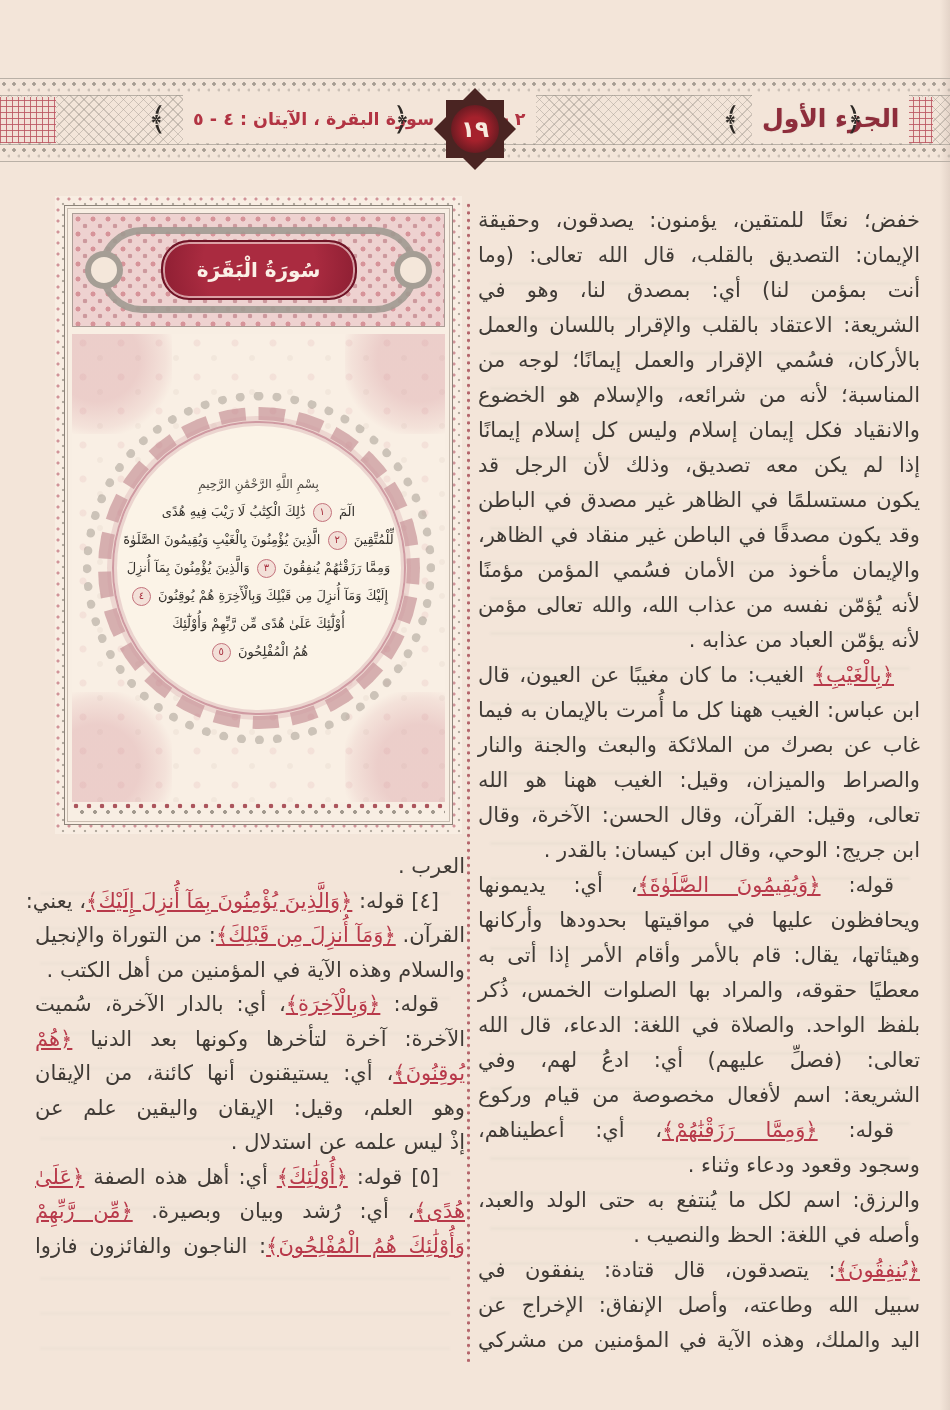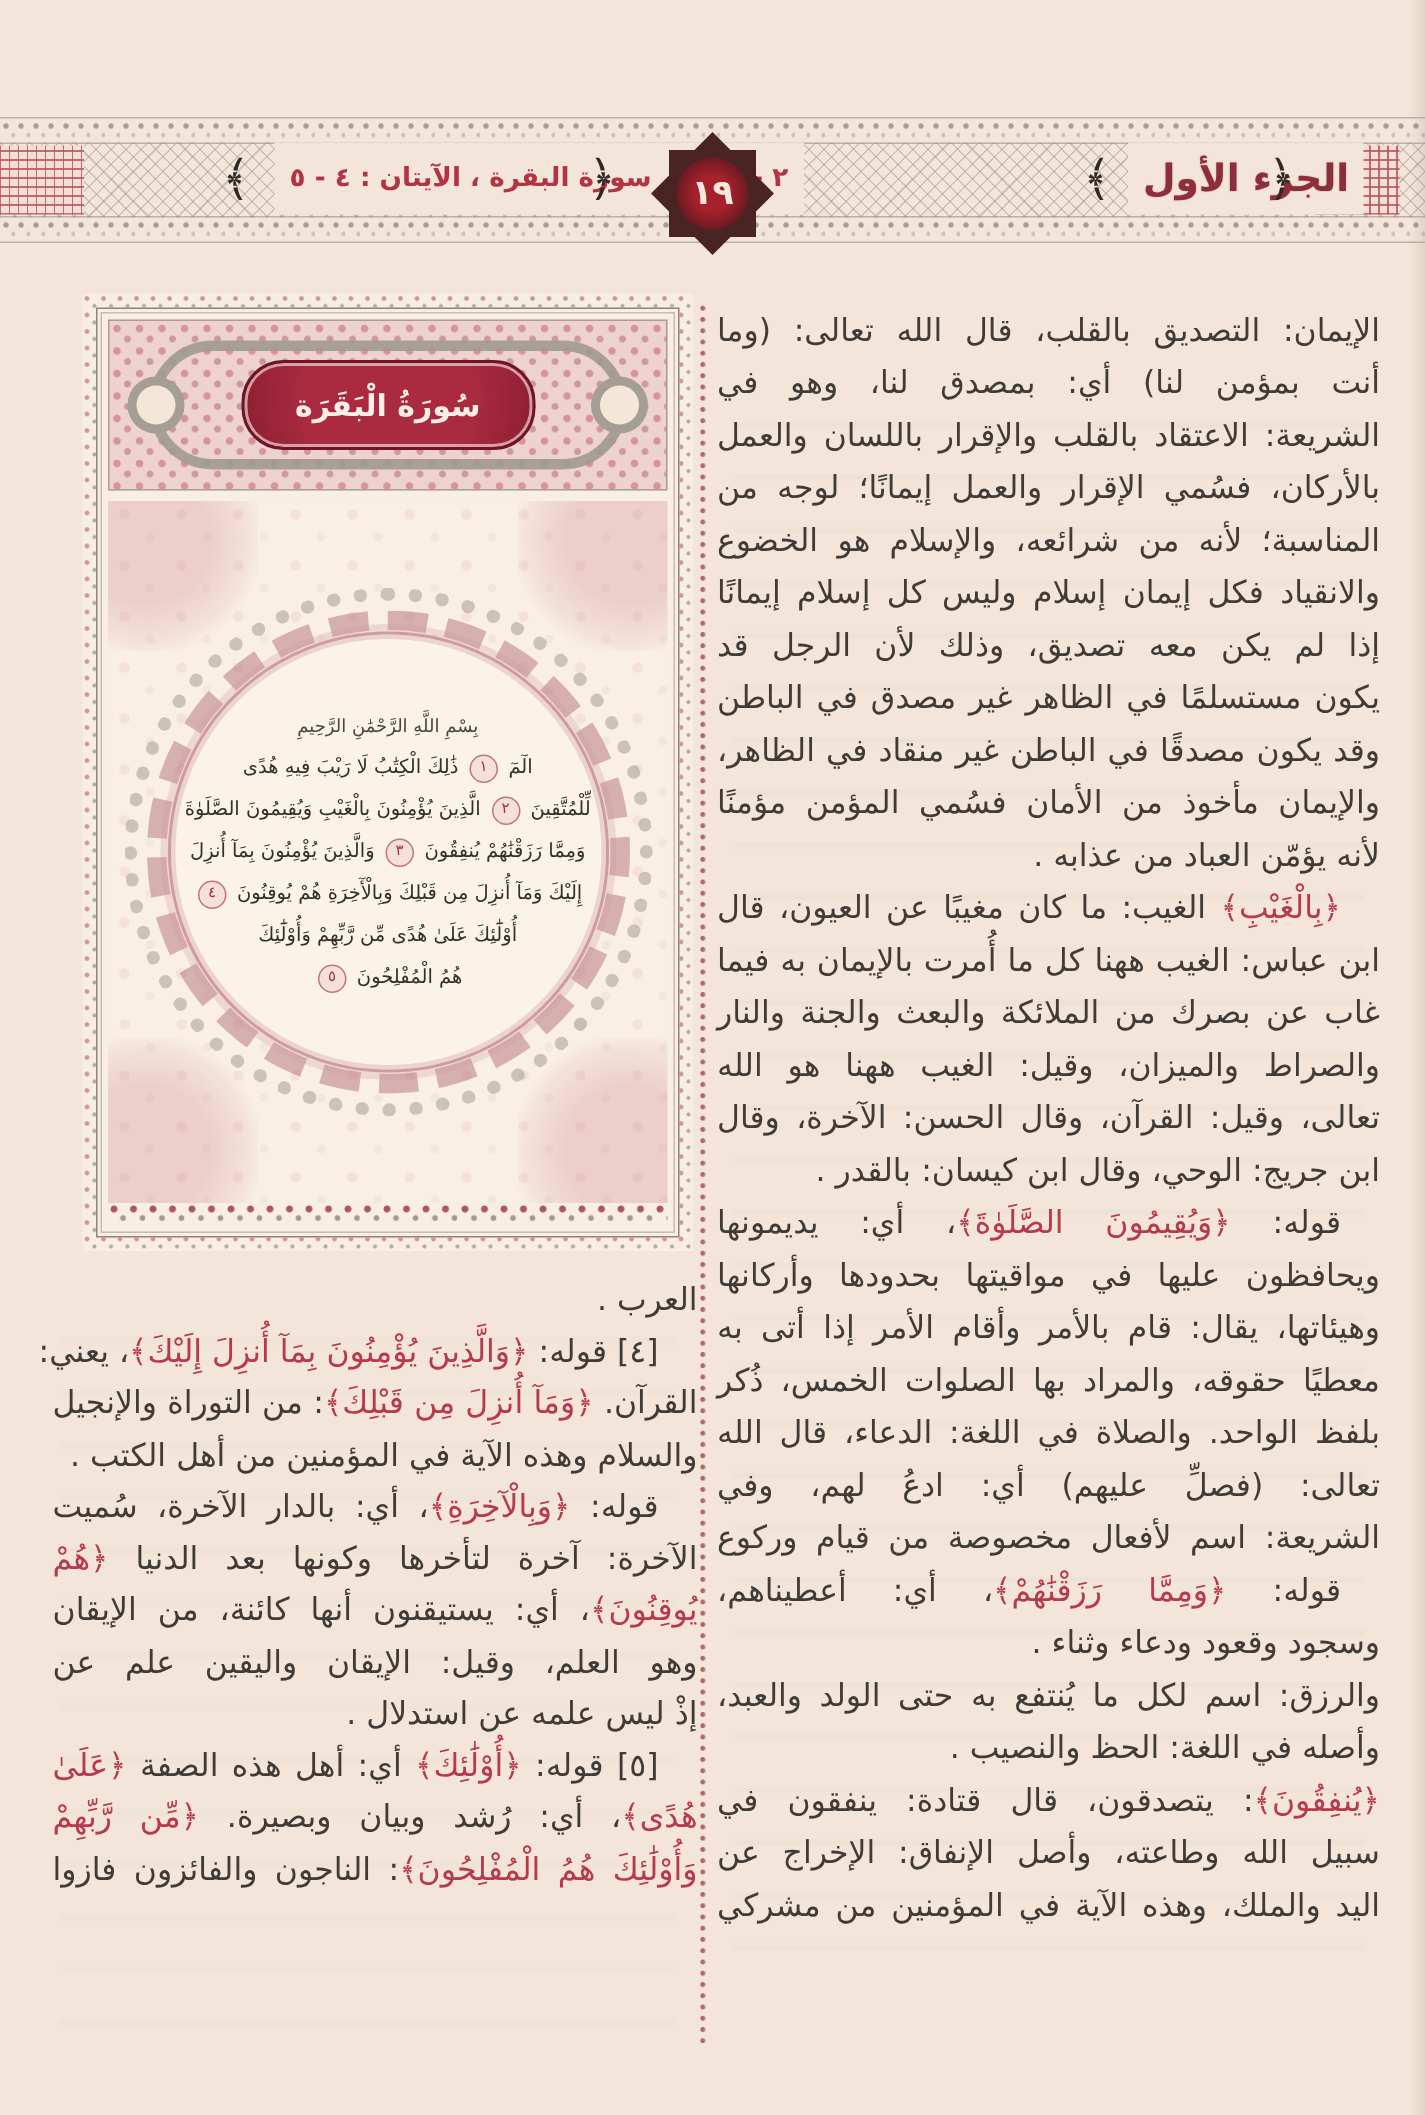"خفض؛ نعتًا للمتقين، يؤمنون: يصدقون،" div.line { html: none -> <div><span>خفض؛ نعتًا للمتقين، يؤمنون: يصدقون، وحقيقة</span></div> }
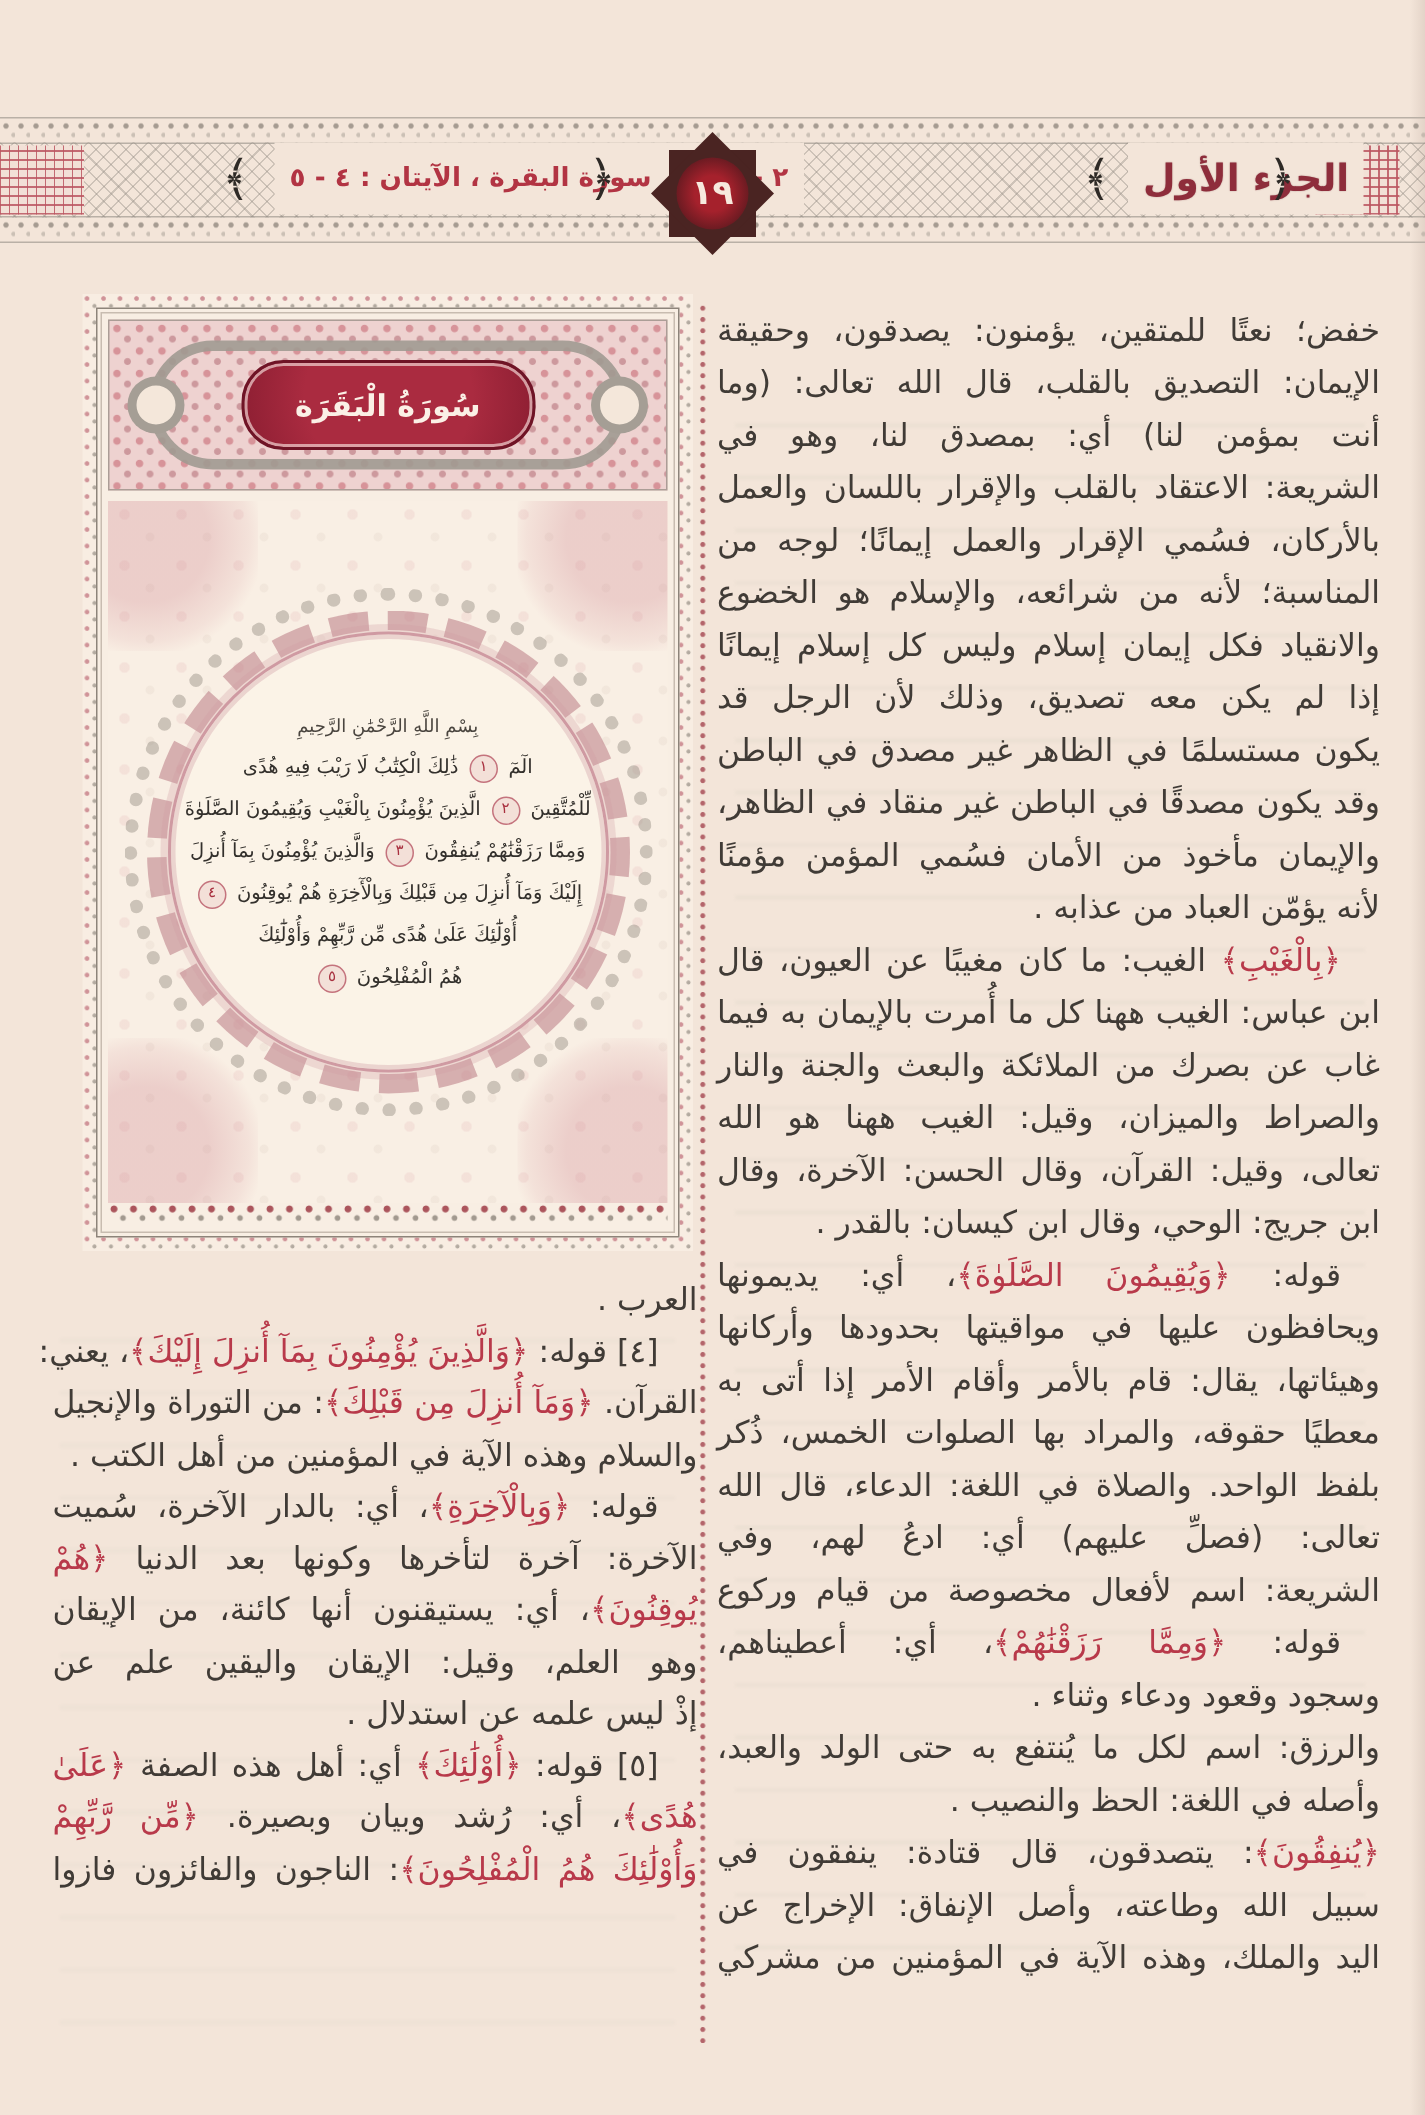"لأنه يُؤمّن نفسه من عذاب" div.line { html: none -> <div><span>لأنه يُؤمّن نفسه من عذاب الله، والله تعالى مؤمن</span></div> }
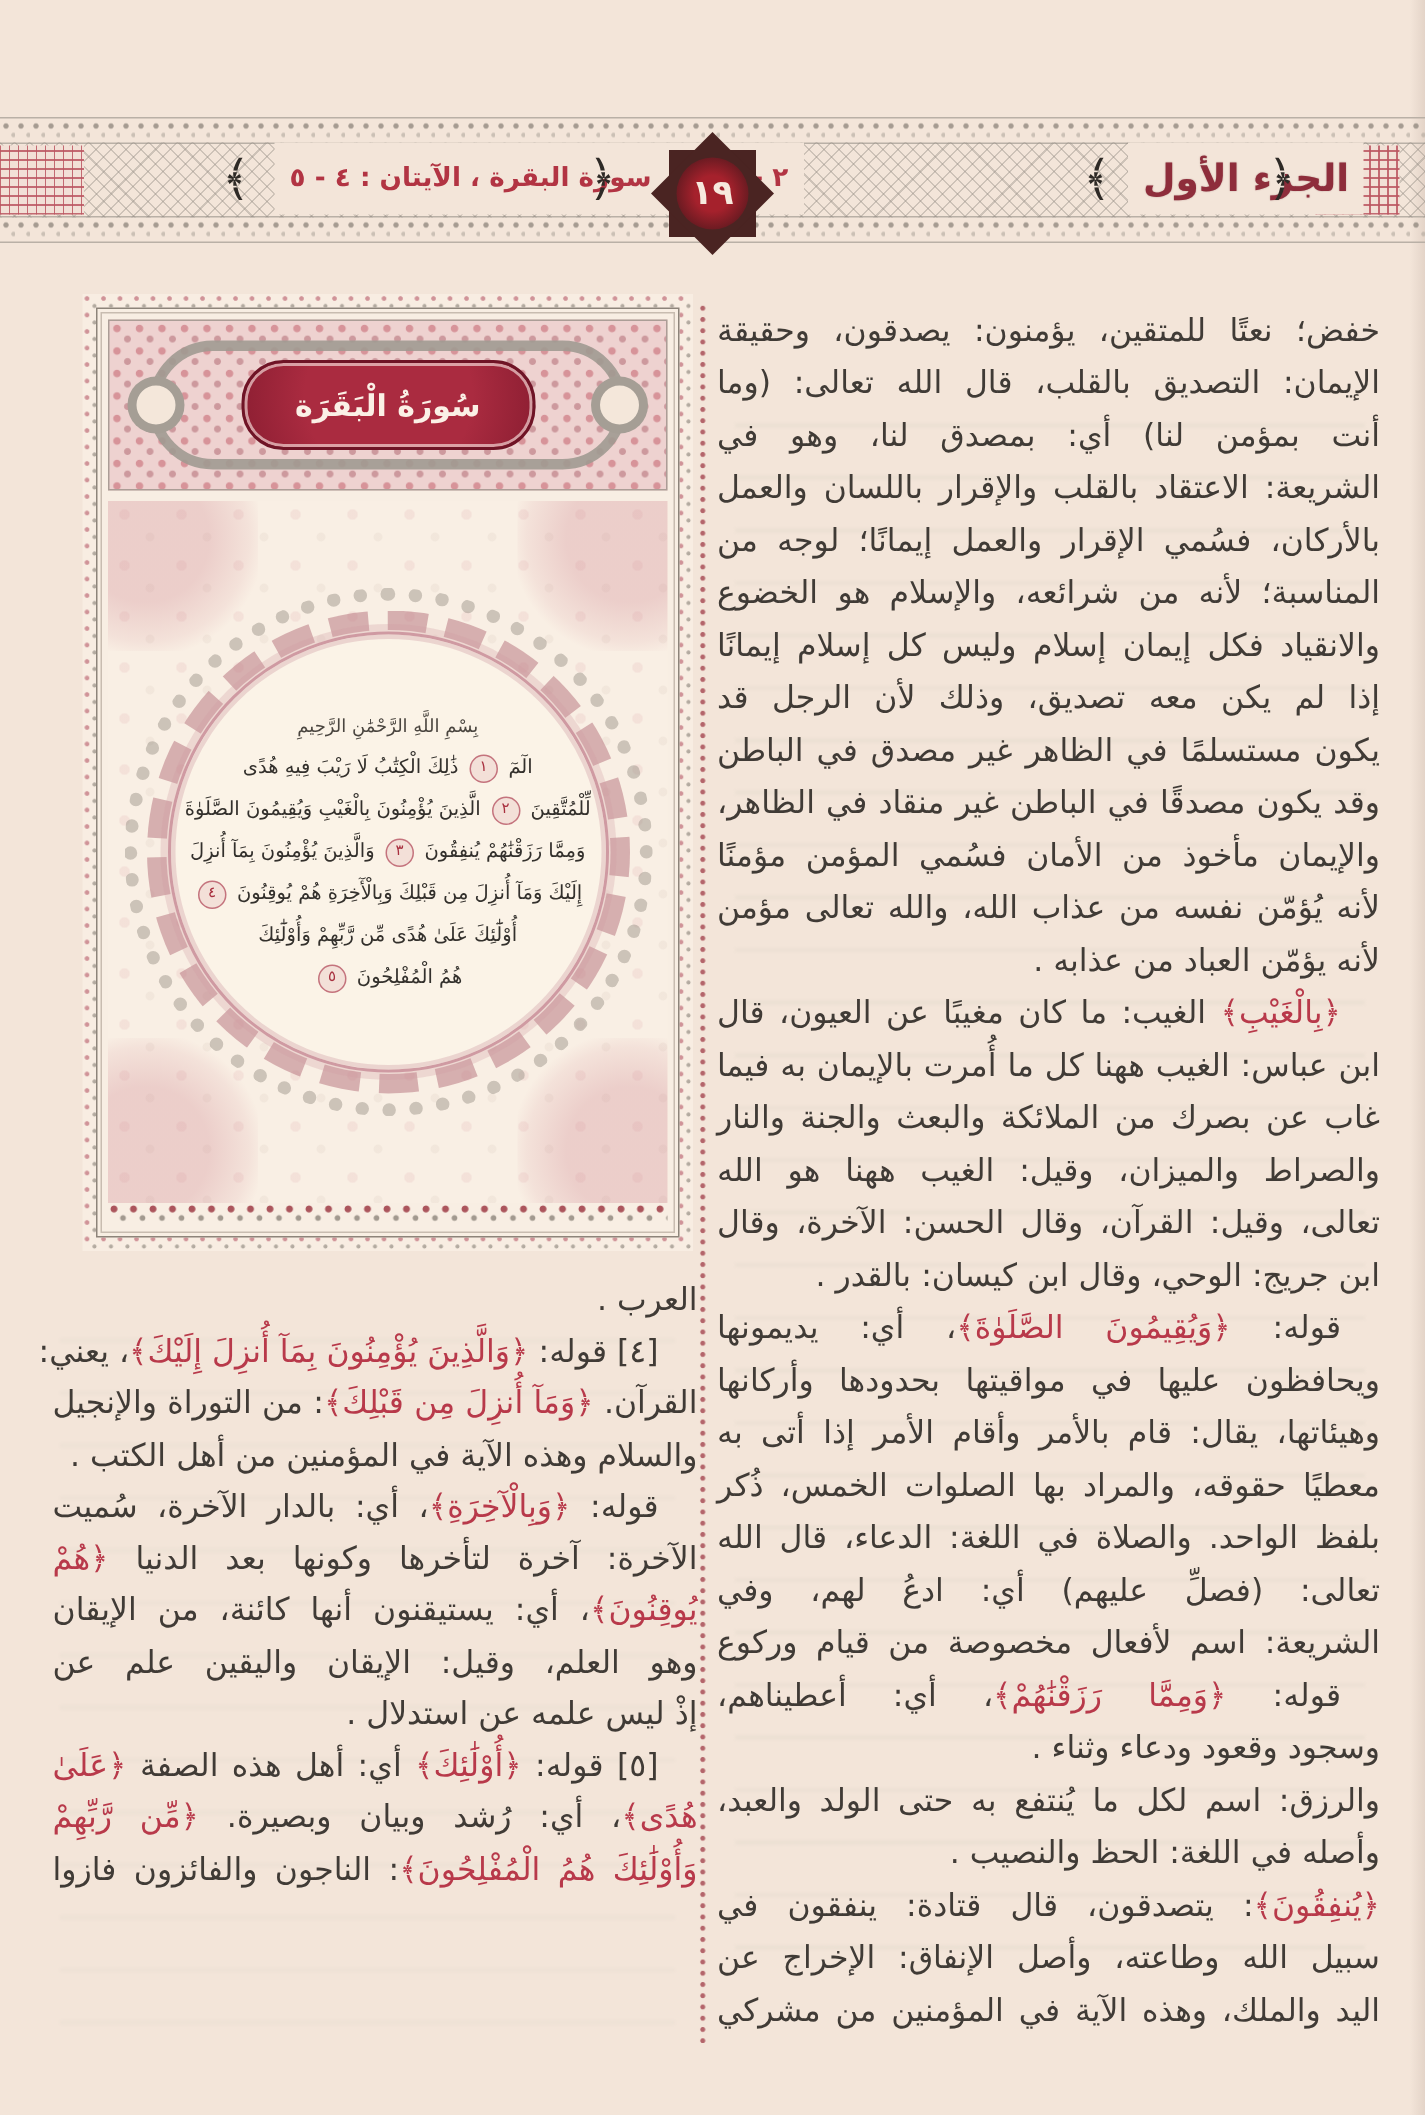"﴿بِالْغَيْبِ﴾" .red { text-decoration: none -> underline }
